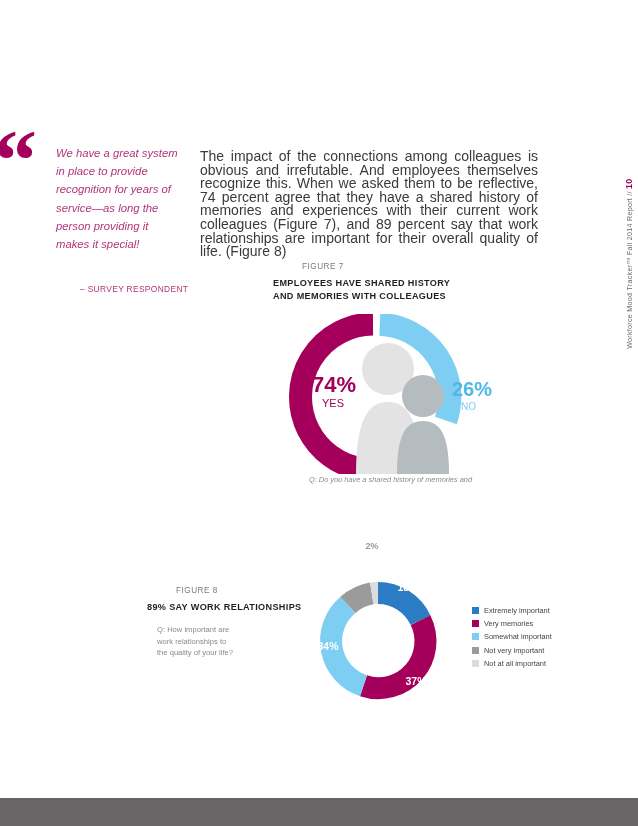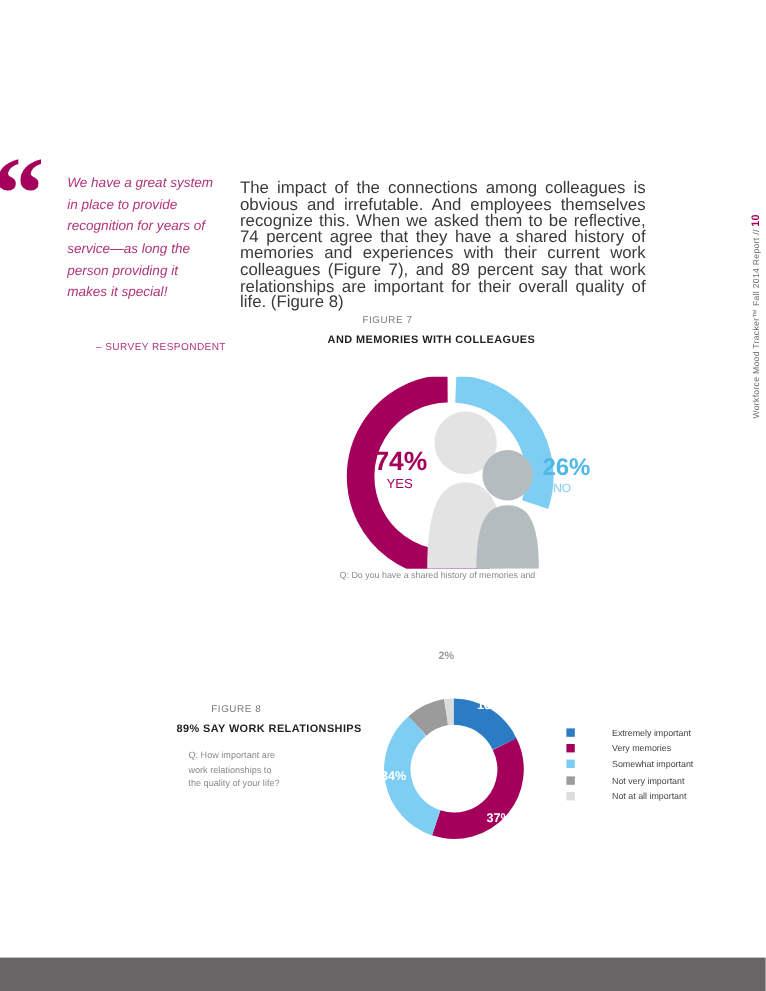"EMPLOYEES HAVE SHARED HISTORY" div { html: none -> <div>EMPLOYEES HAVE SHARED HISTORY</div> }
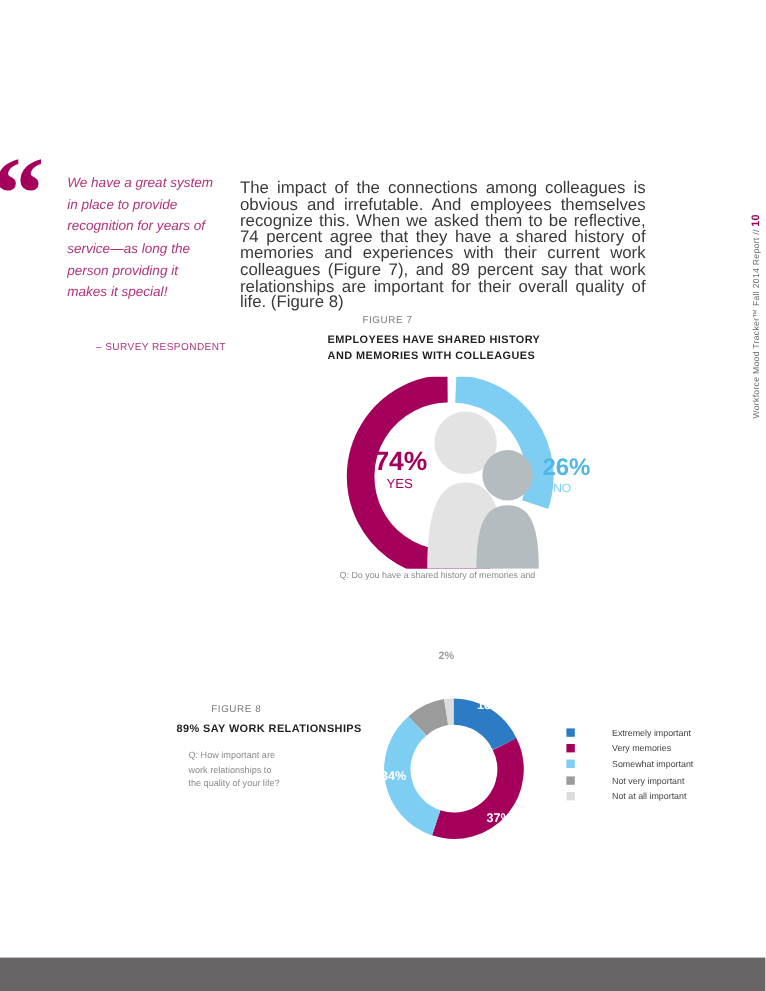"Q: Do you have a" #fig7-caption { font-style: none -> italic; text-align: none -> center }
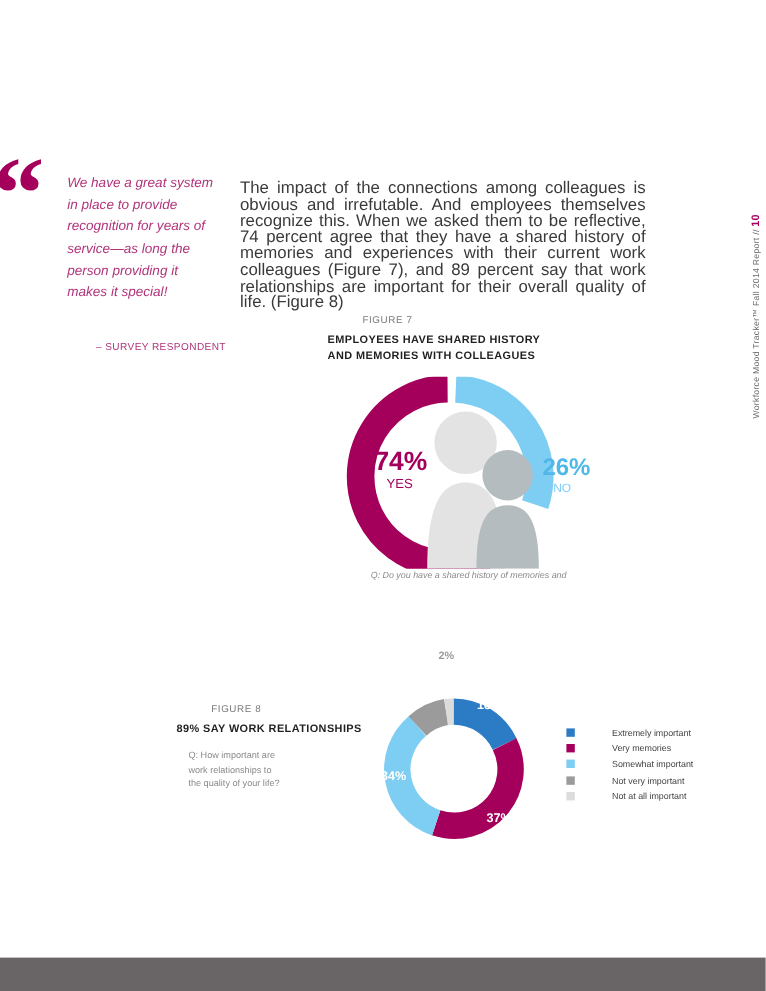"Extremely important" .legend-label { margin-left: 26px -> none }
